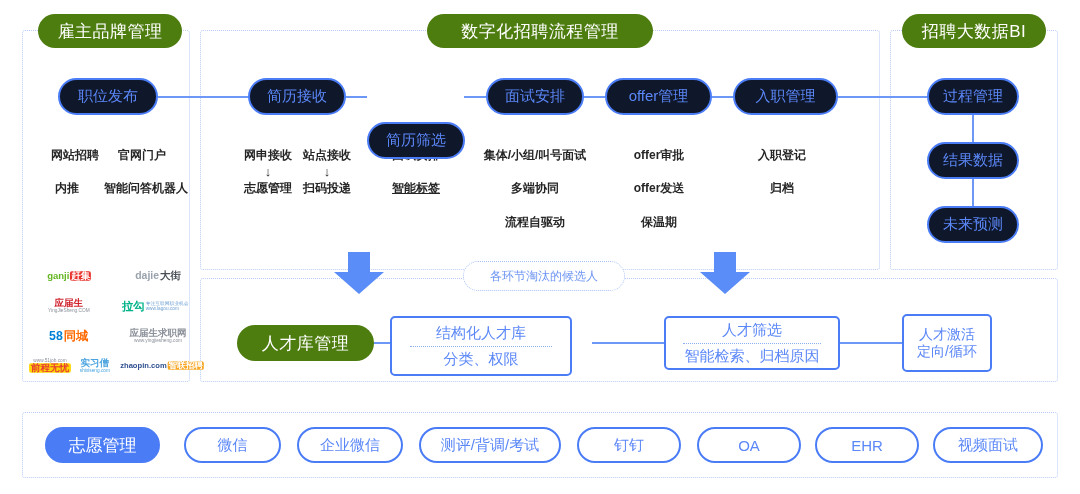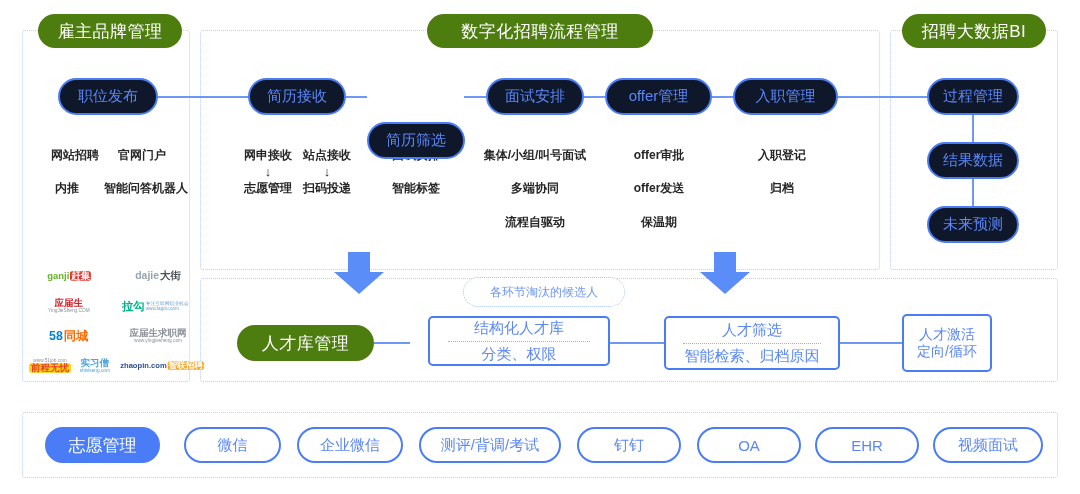"智能标签" div.sub { text-decoration: none -> underline }
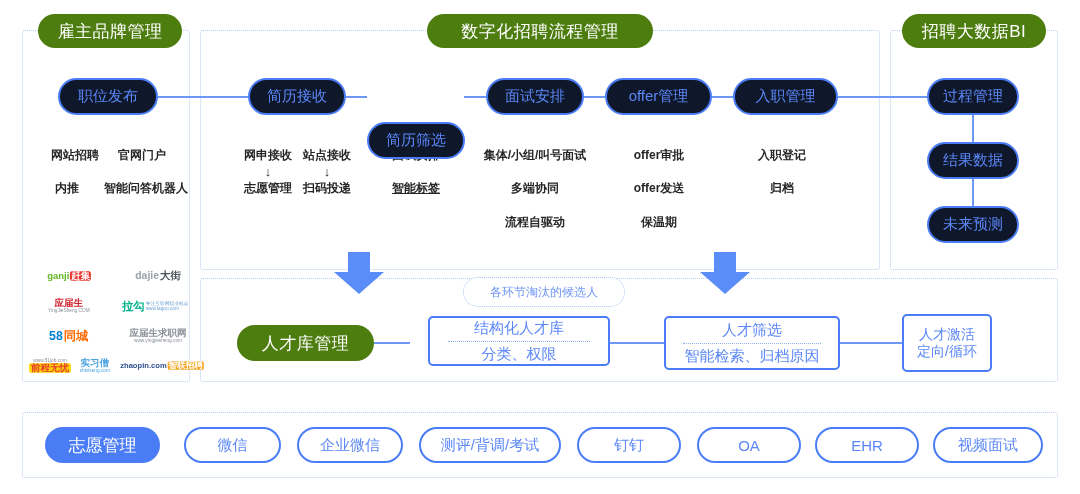"各环节淘汰的候选人" div.dotcap { margin-top: 16px -> none }
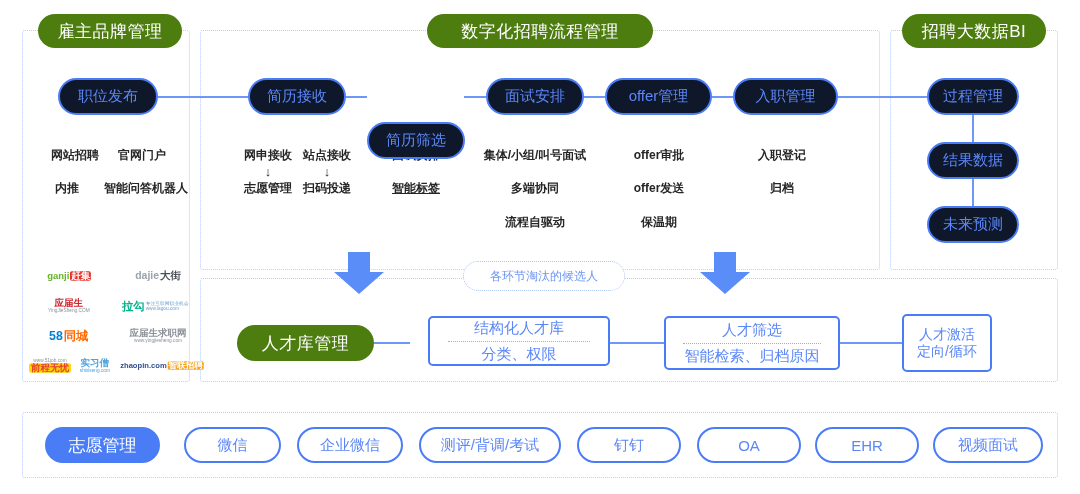"结构化人才库" div.ibox { height: 50px -> 60px; left: 428px -> 390px }
